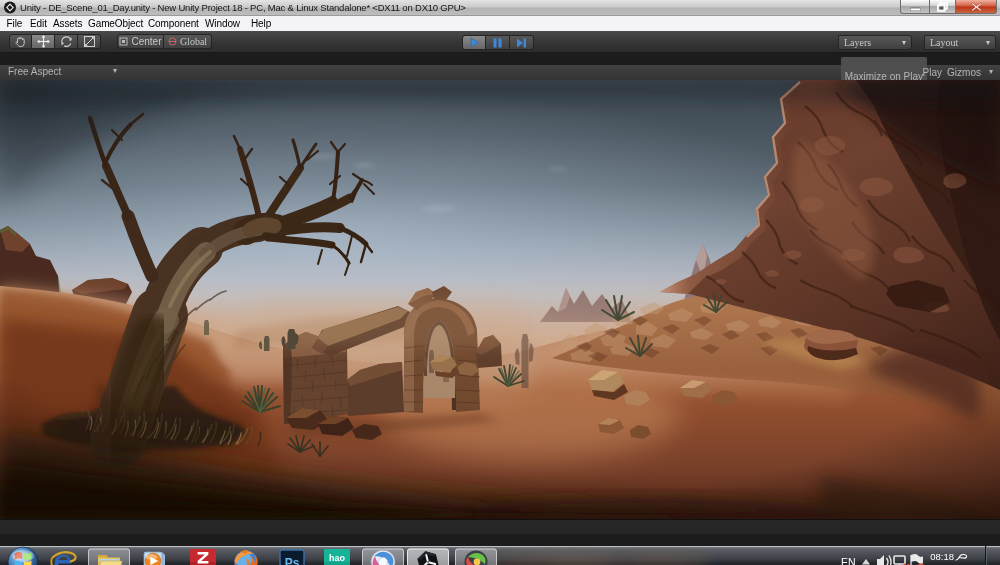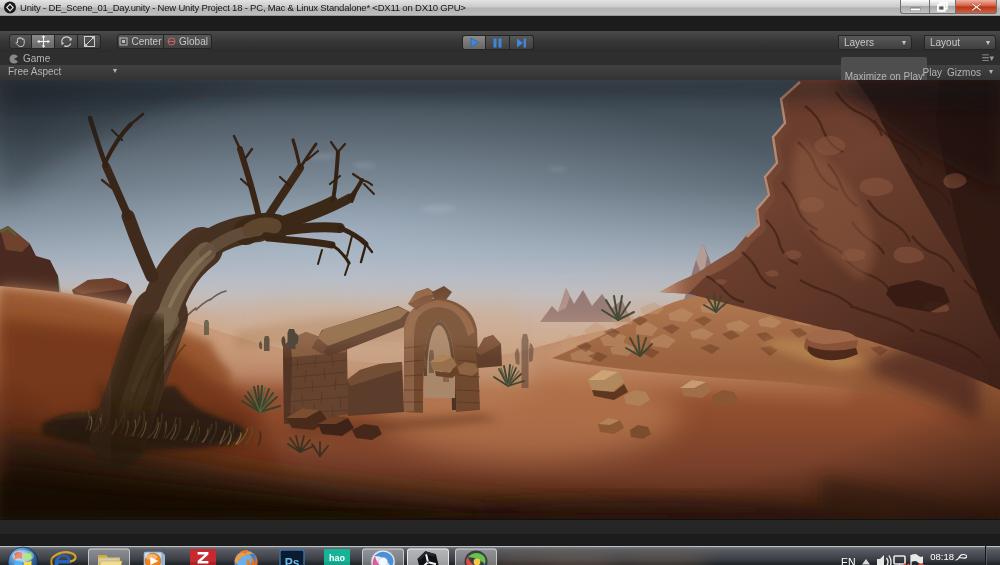"File" div.abs { html: none -> <div> <span>File</span> <span>Edit</span> <span>Assets</span> <span>GameObject</span> <span>Component</span> <span>Window</span> <span>Help</span> </div> }
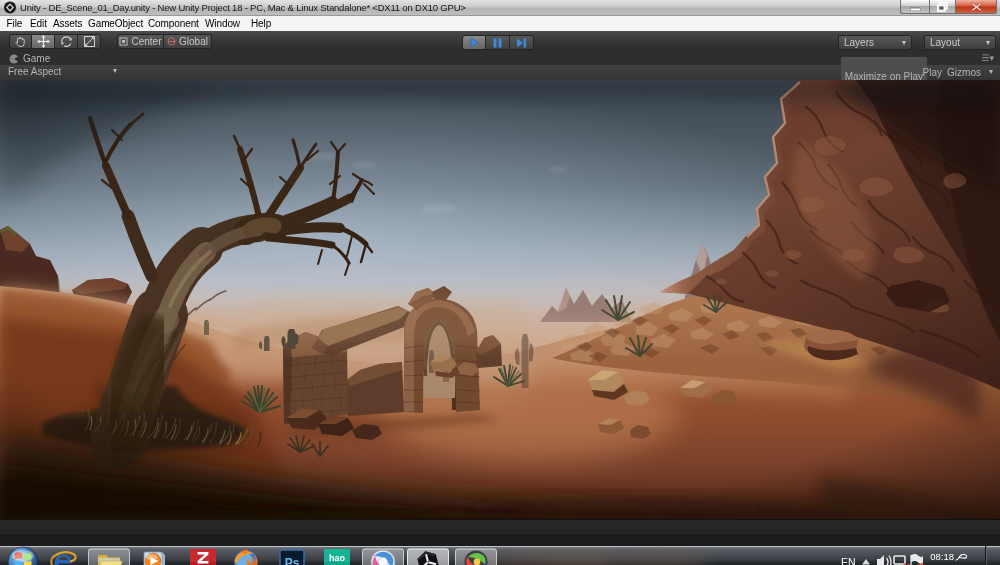"Global" .tbtn.last { font-family: none -> Liberation Serif, serif }
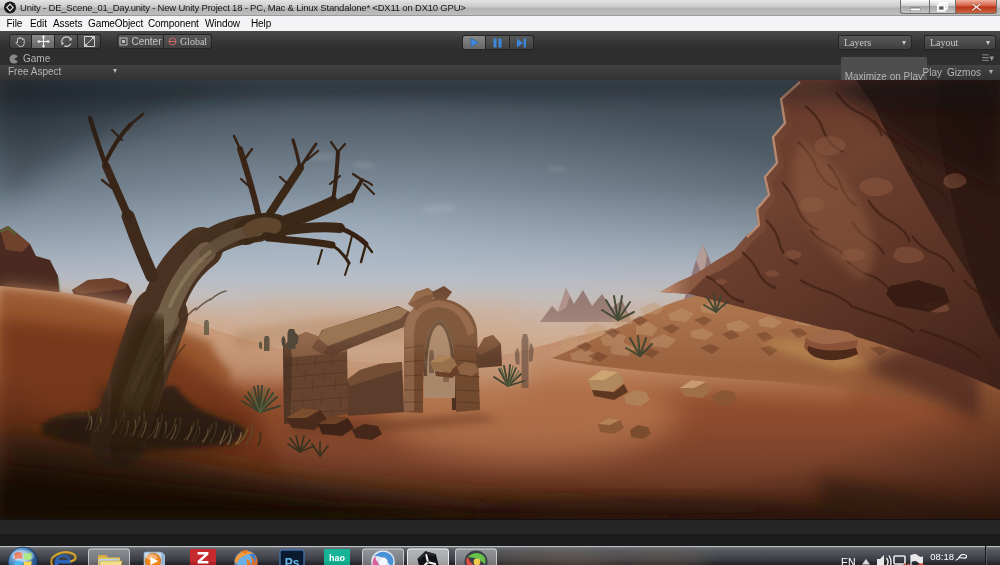"Game" div.abs { html: <div> <svg> <circle></circle> <path></path> </svg> <span>Game</span> <span>☰▾</span> </div> -> none }
